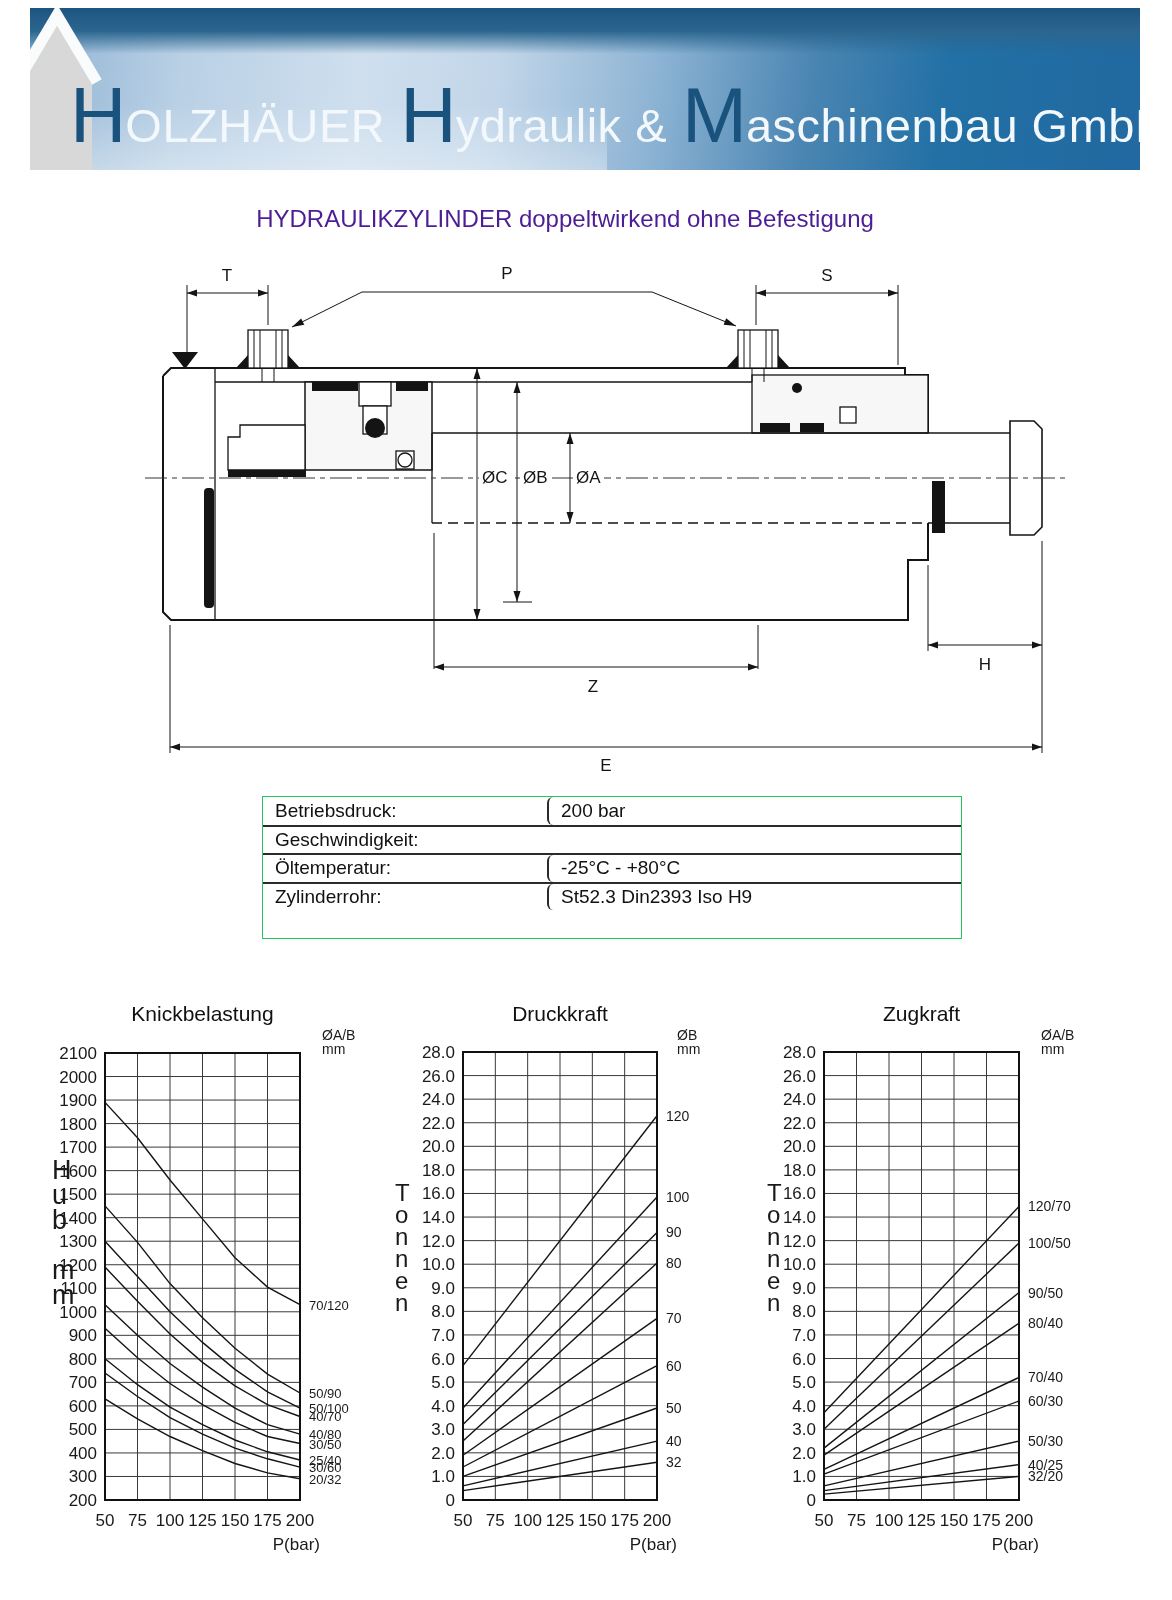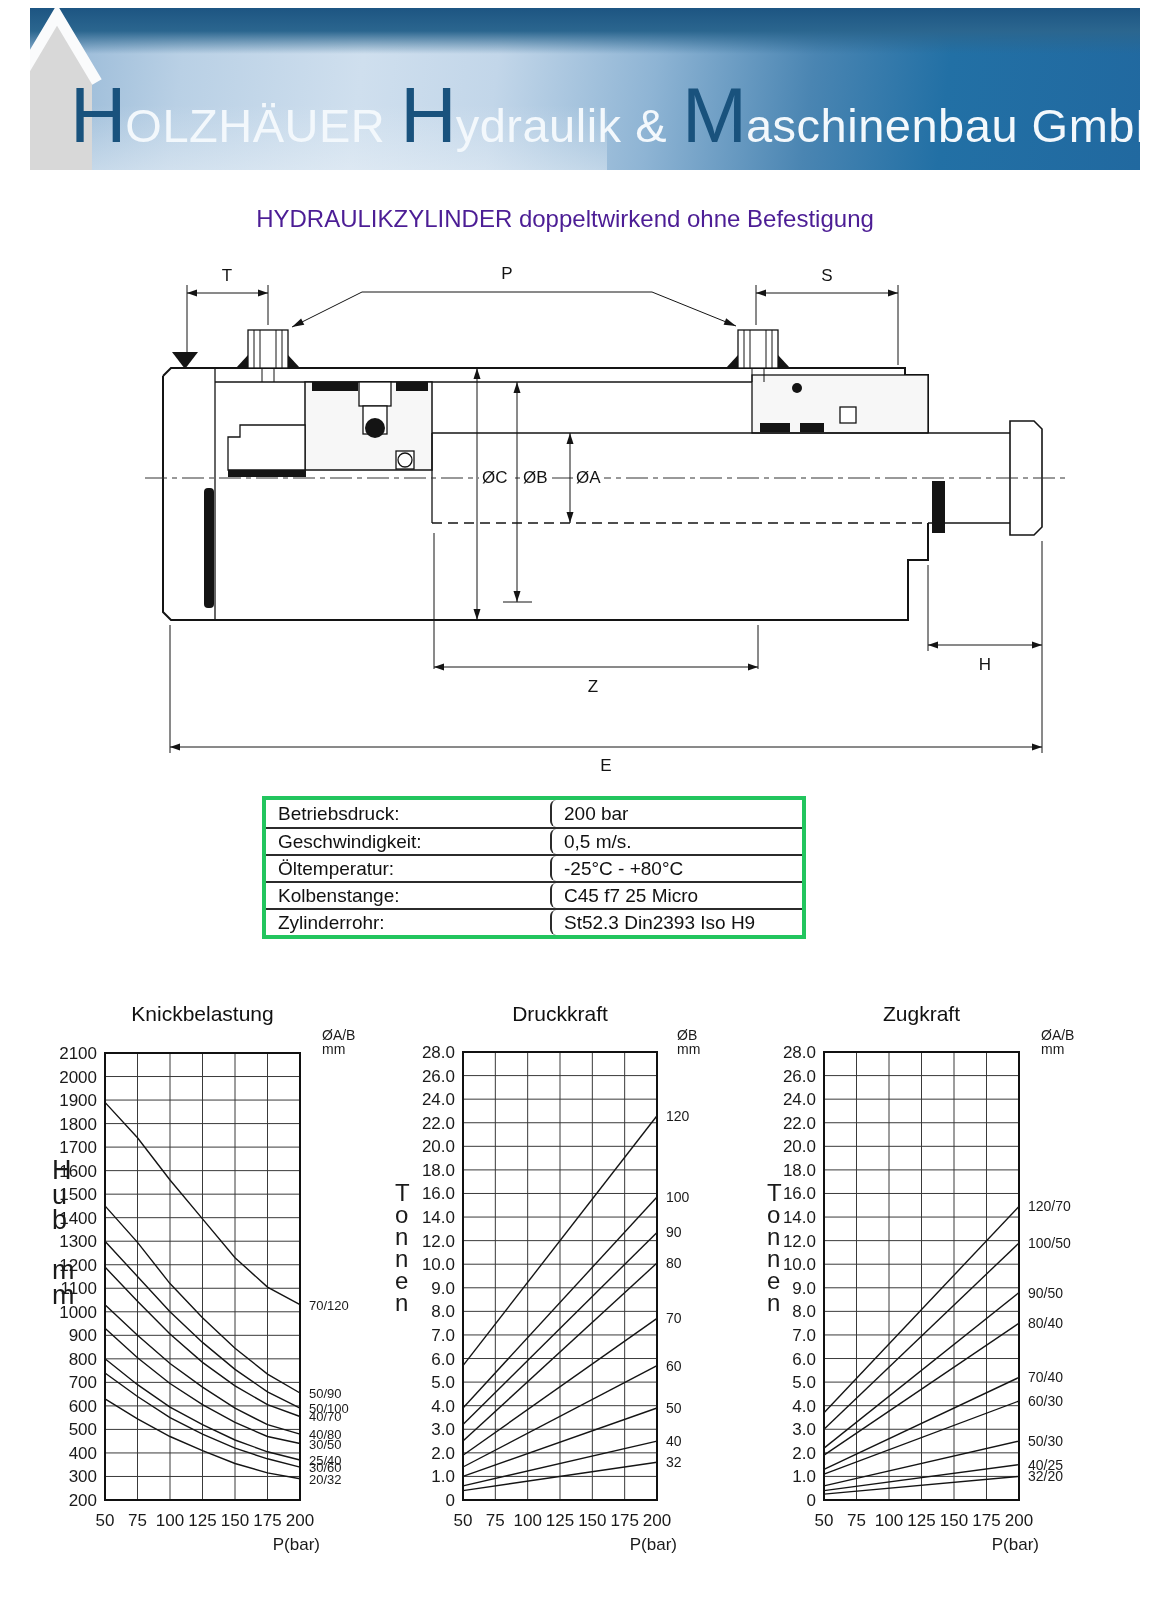"Betriebsdruck:" .spec-table { border: 4px solid #22c55e -> 1px solid #22c55e; width: 544px -> 700px }
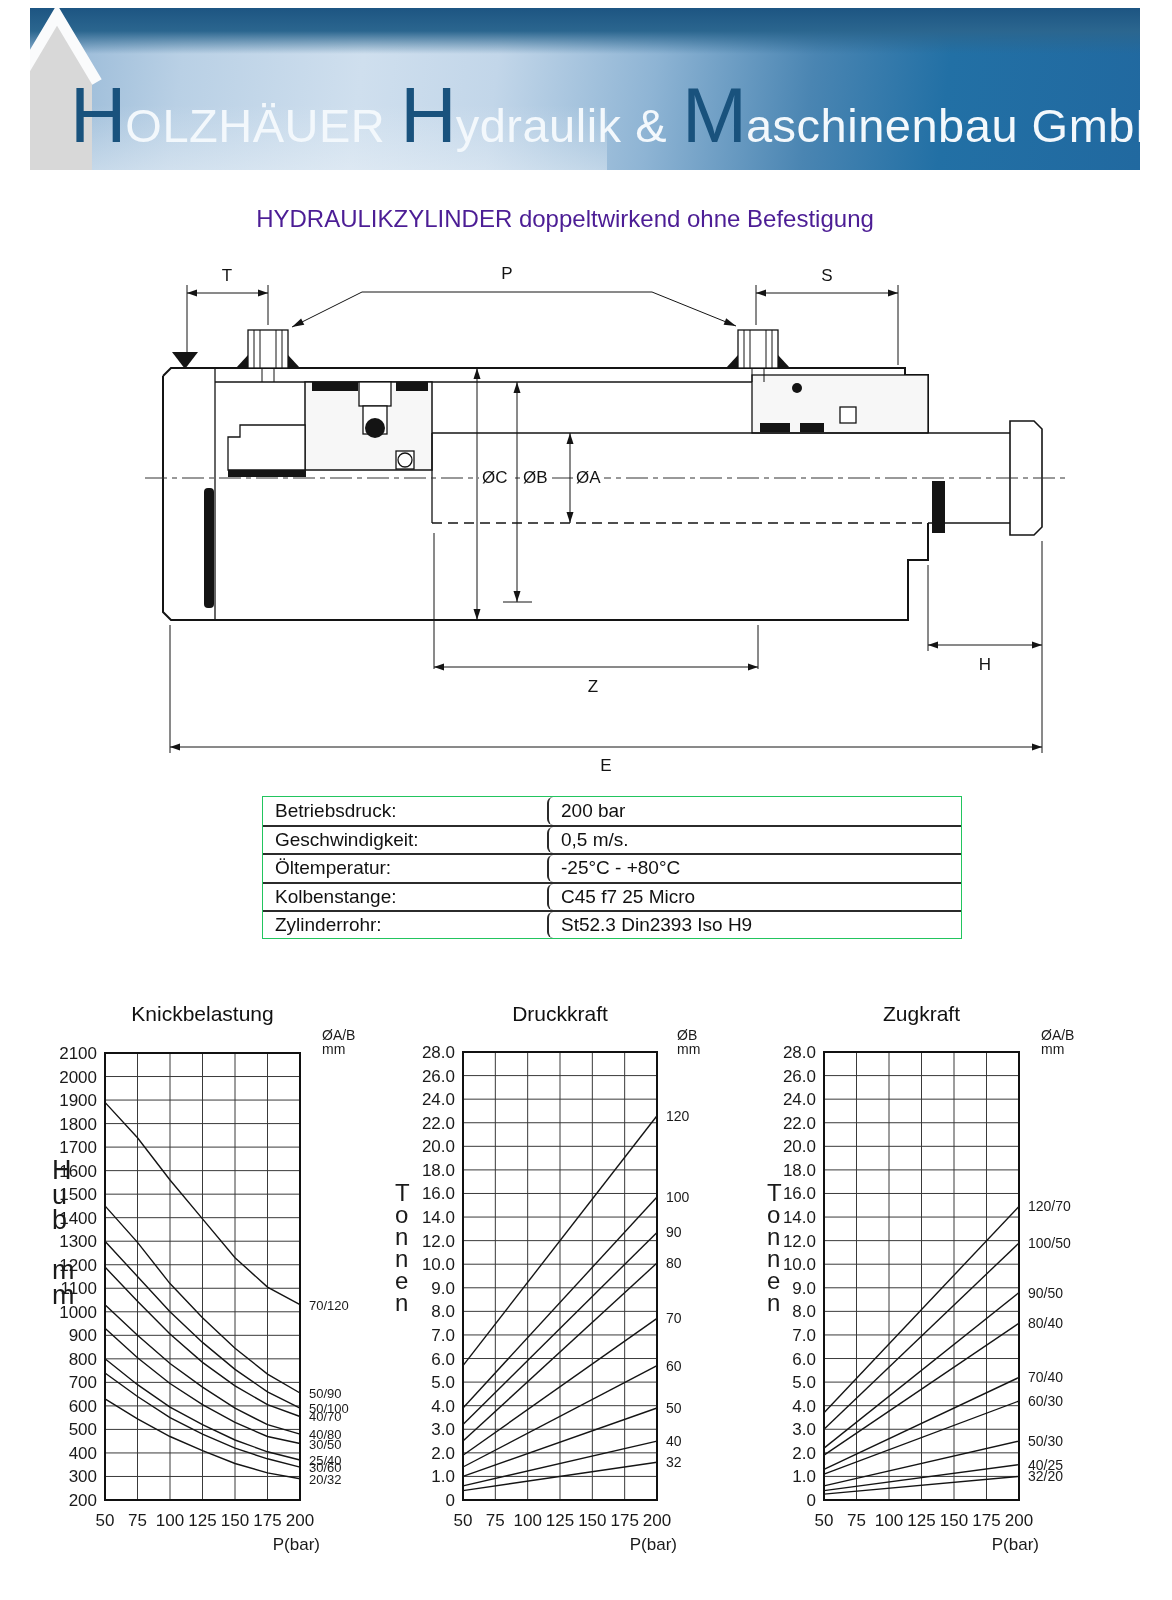"0,5 m/s." div.scell { html: <div>0,5 m/s.</div> -> none }
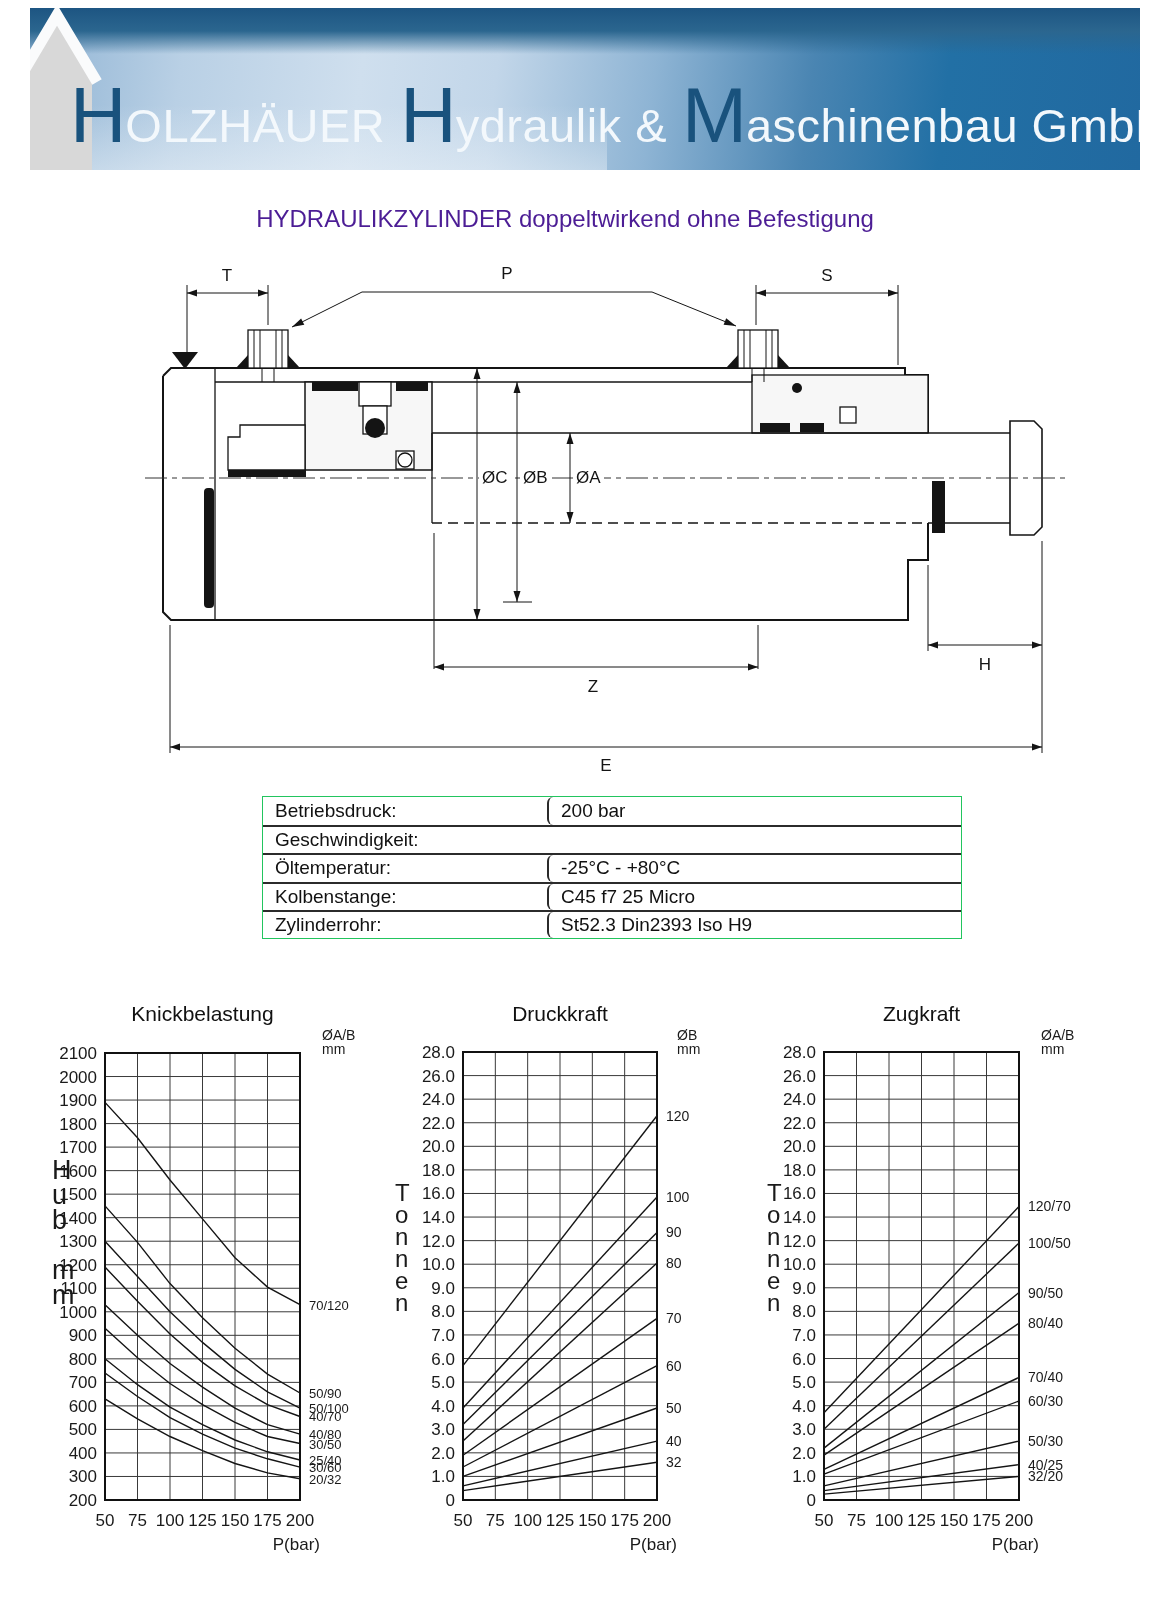"Kolbenstange:" div.srow { html: <div> <div>Kolbenstange:</div> <div>C45 f7 25 Micro</div> </div> -> none }
